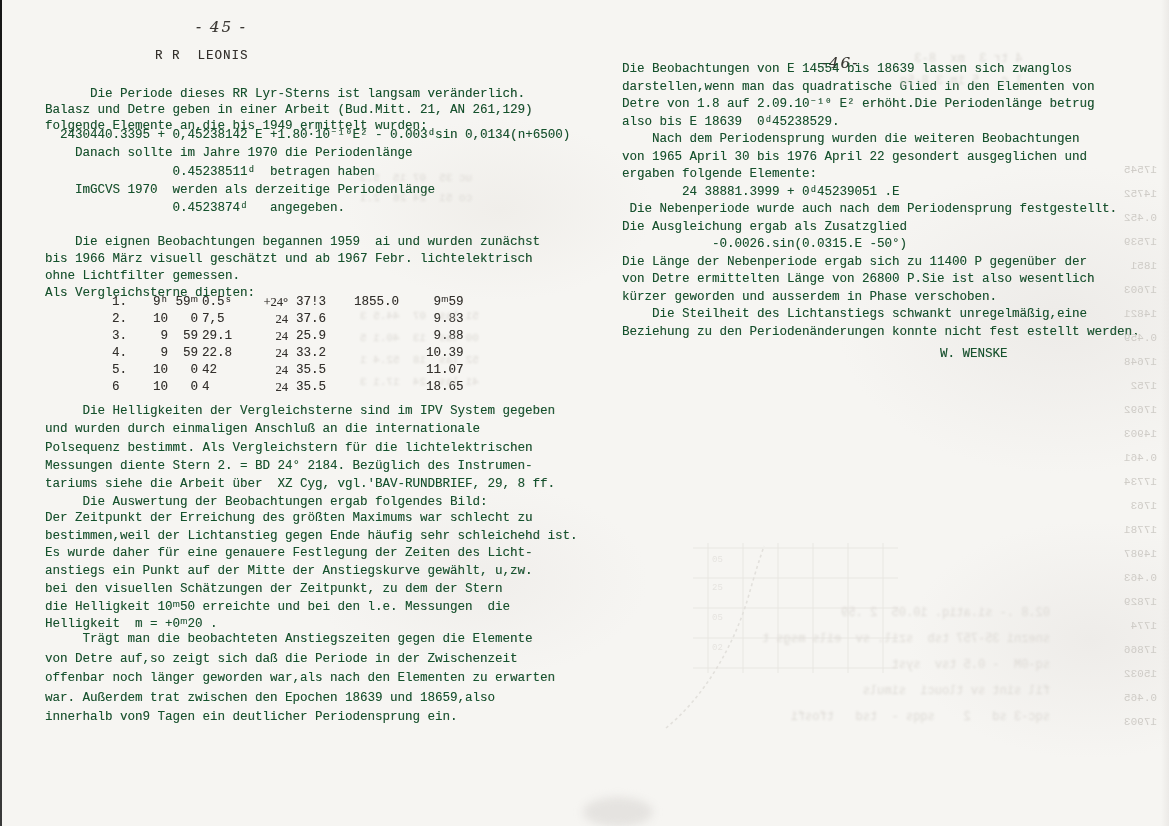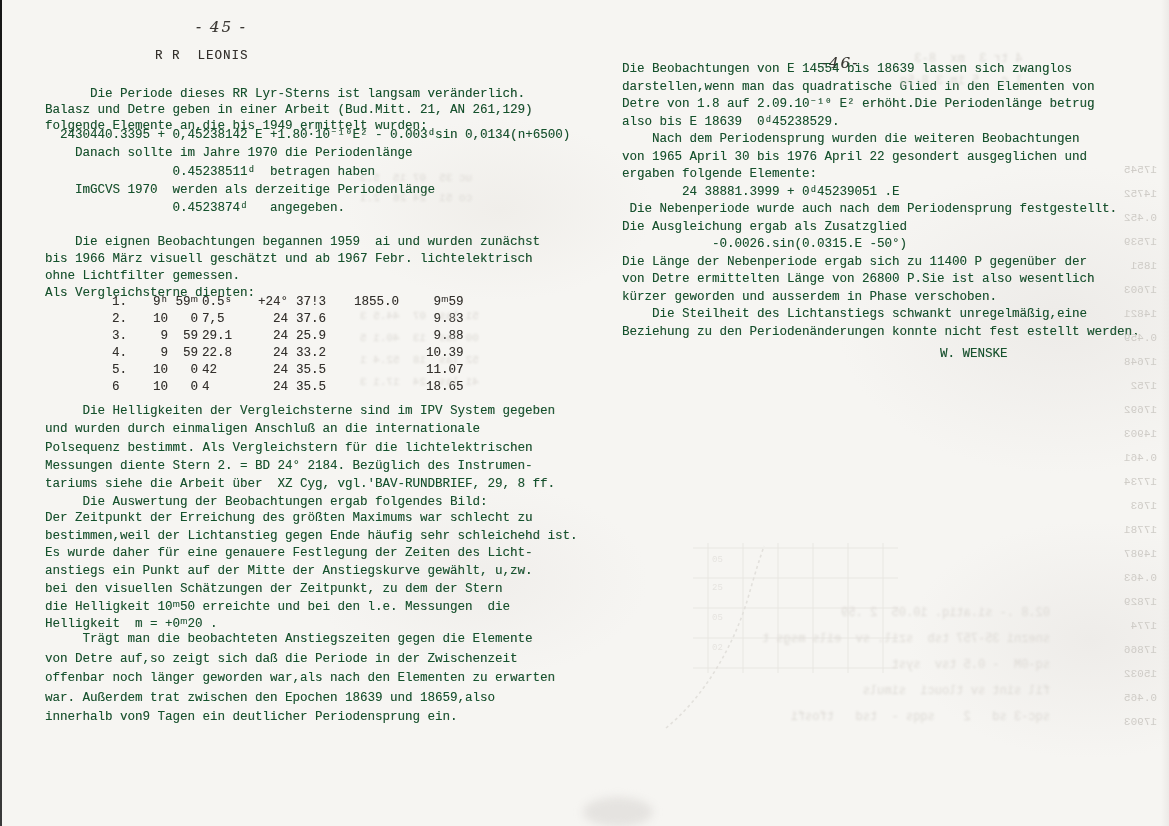"+24°" table.stars td:nth-child(5) { font-family: none -> Liberation Serif, serif }
